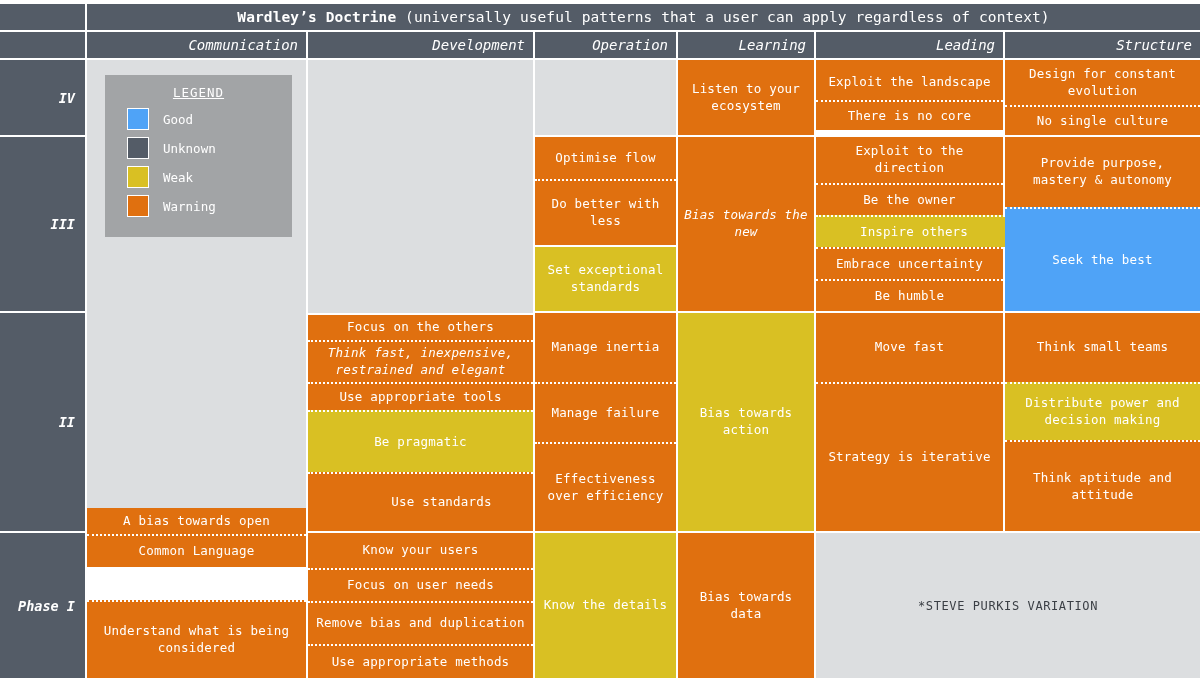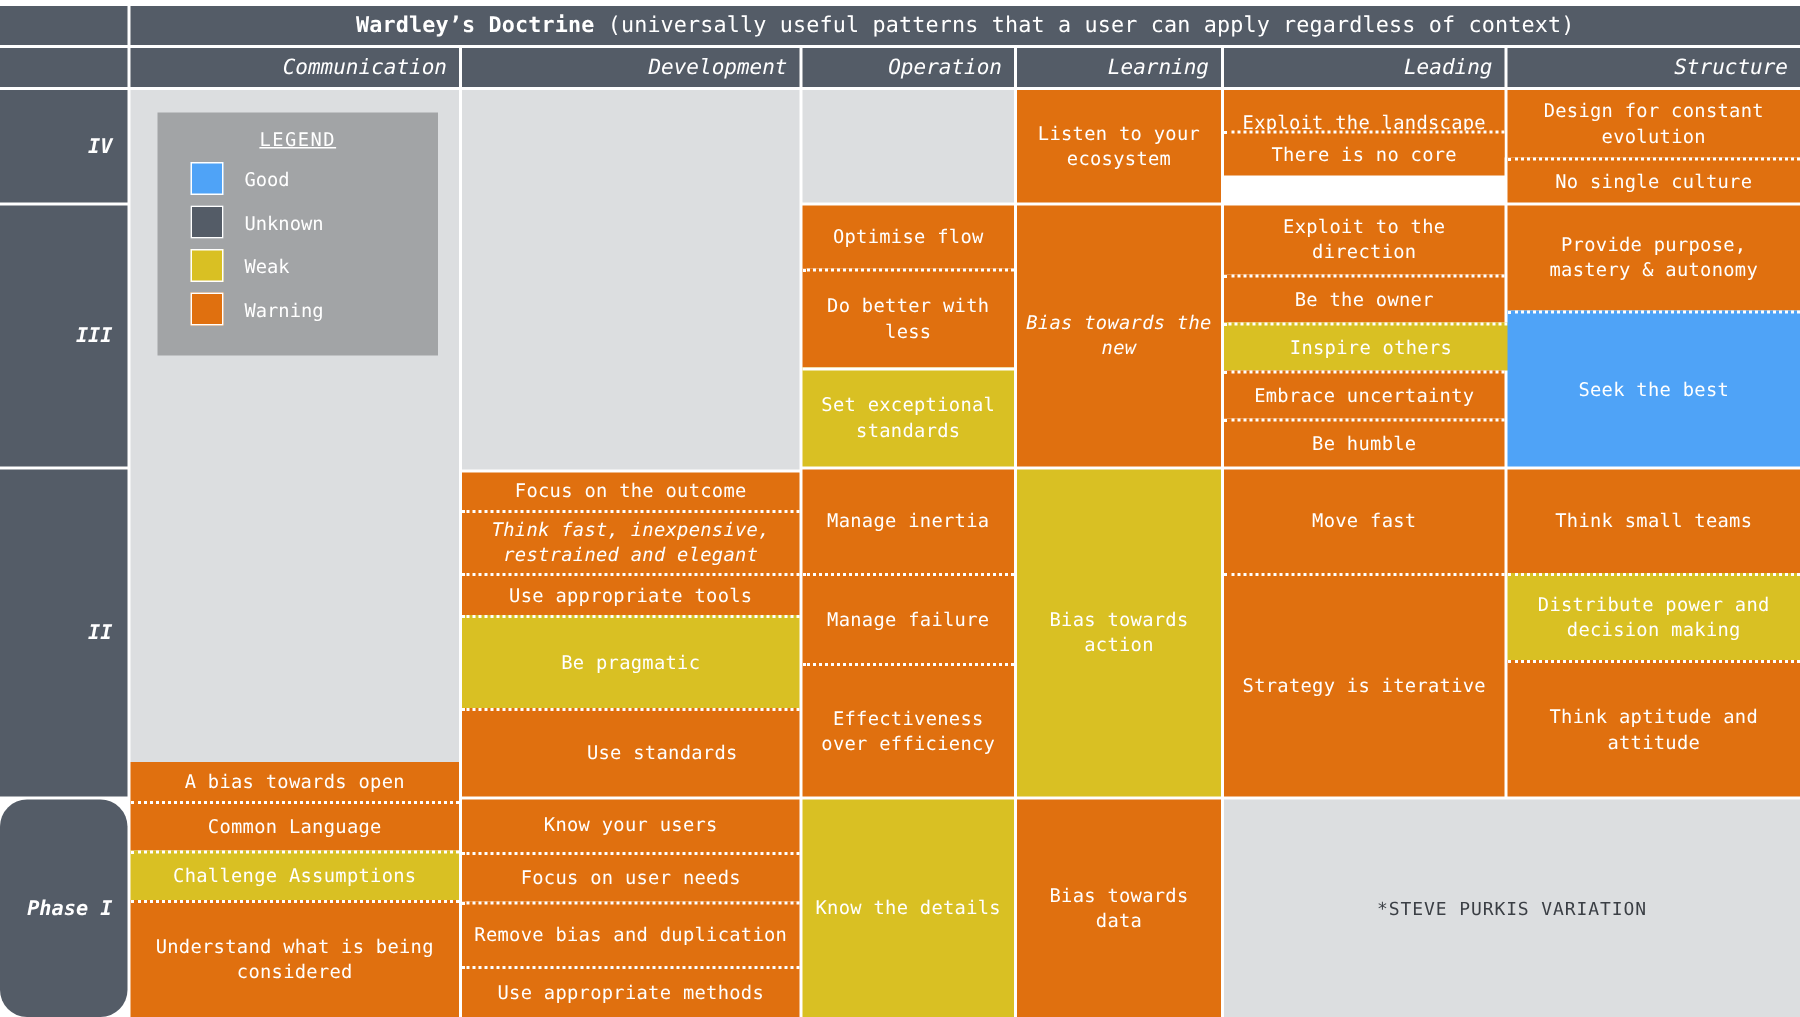"There is no core" div.cell { top: 87px -> 100px }
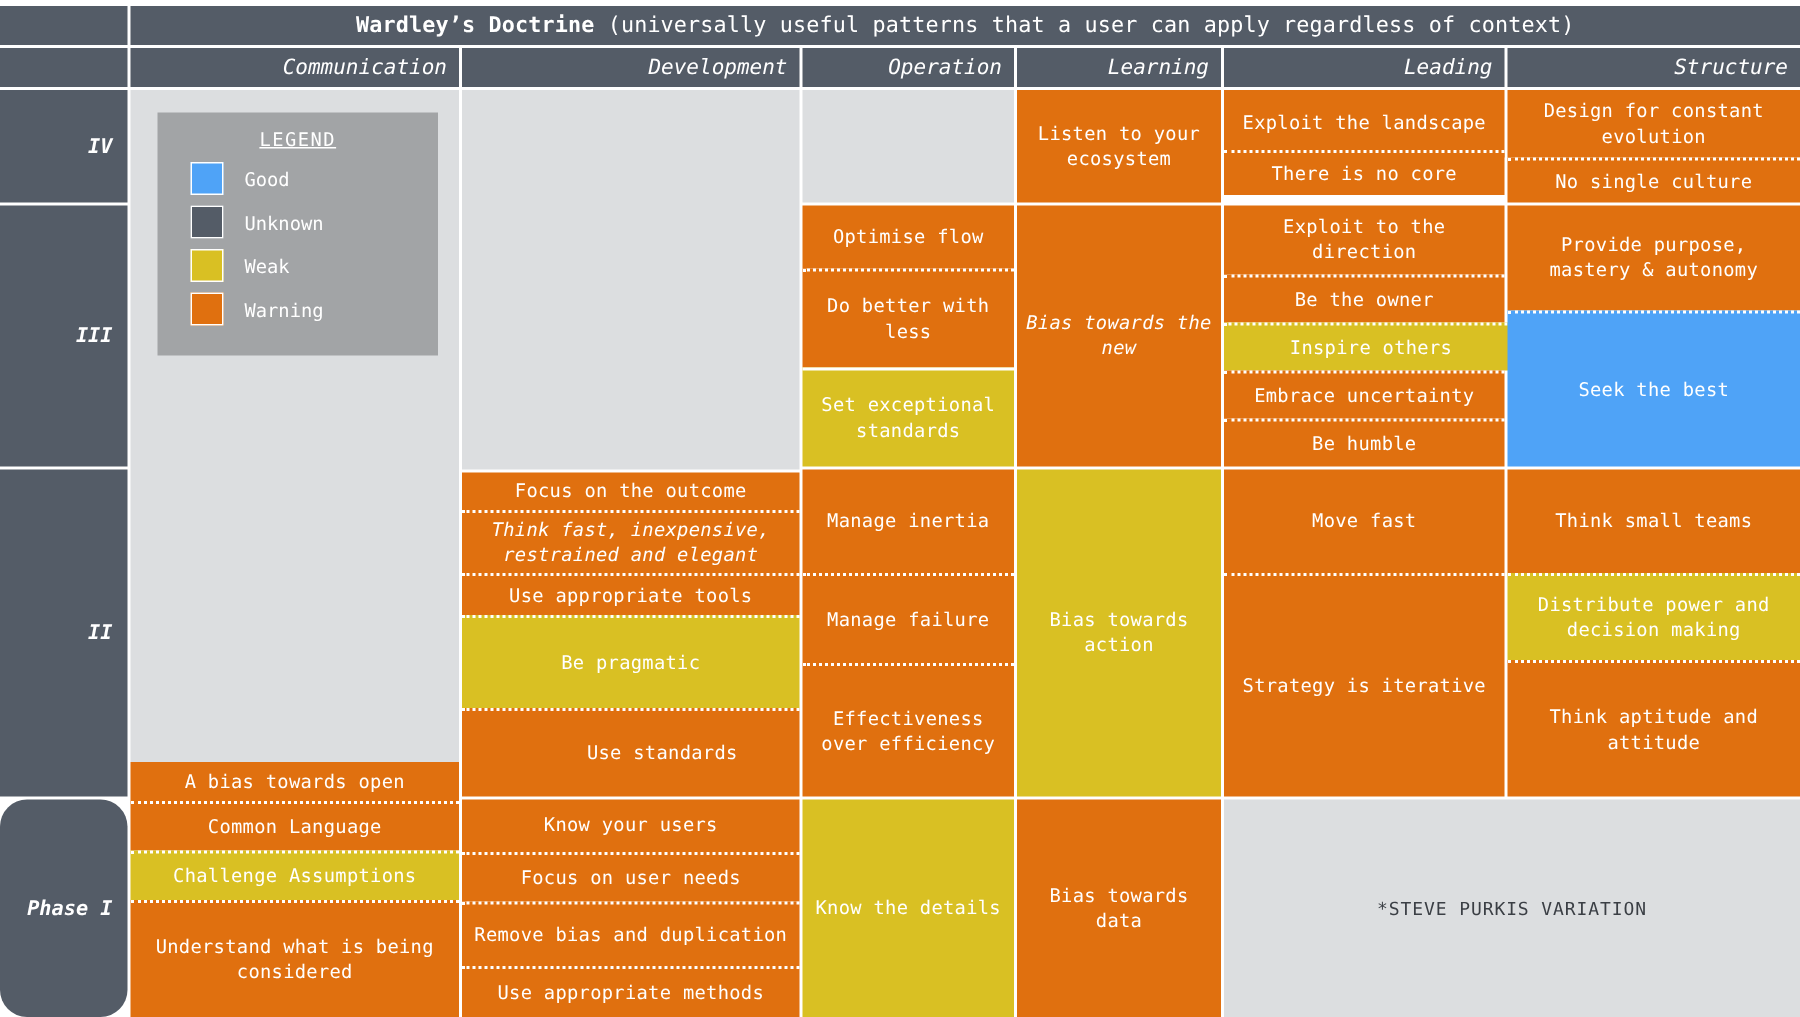"Focus on the outcome" div.cell { text: outcome -> others }
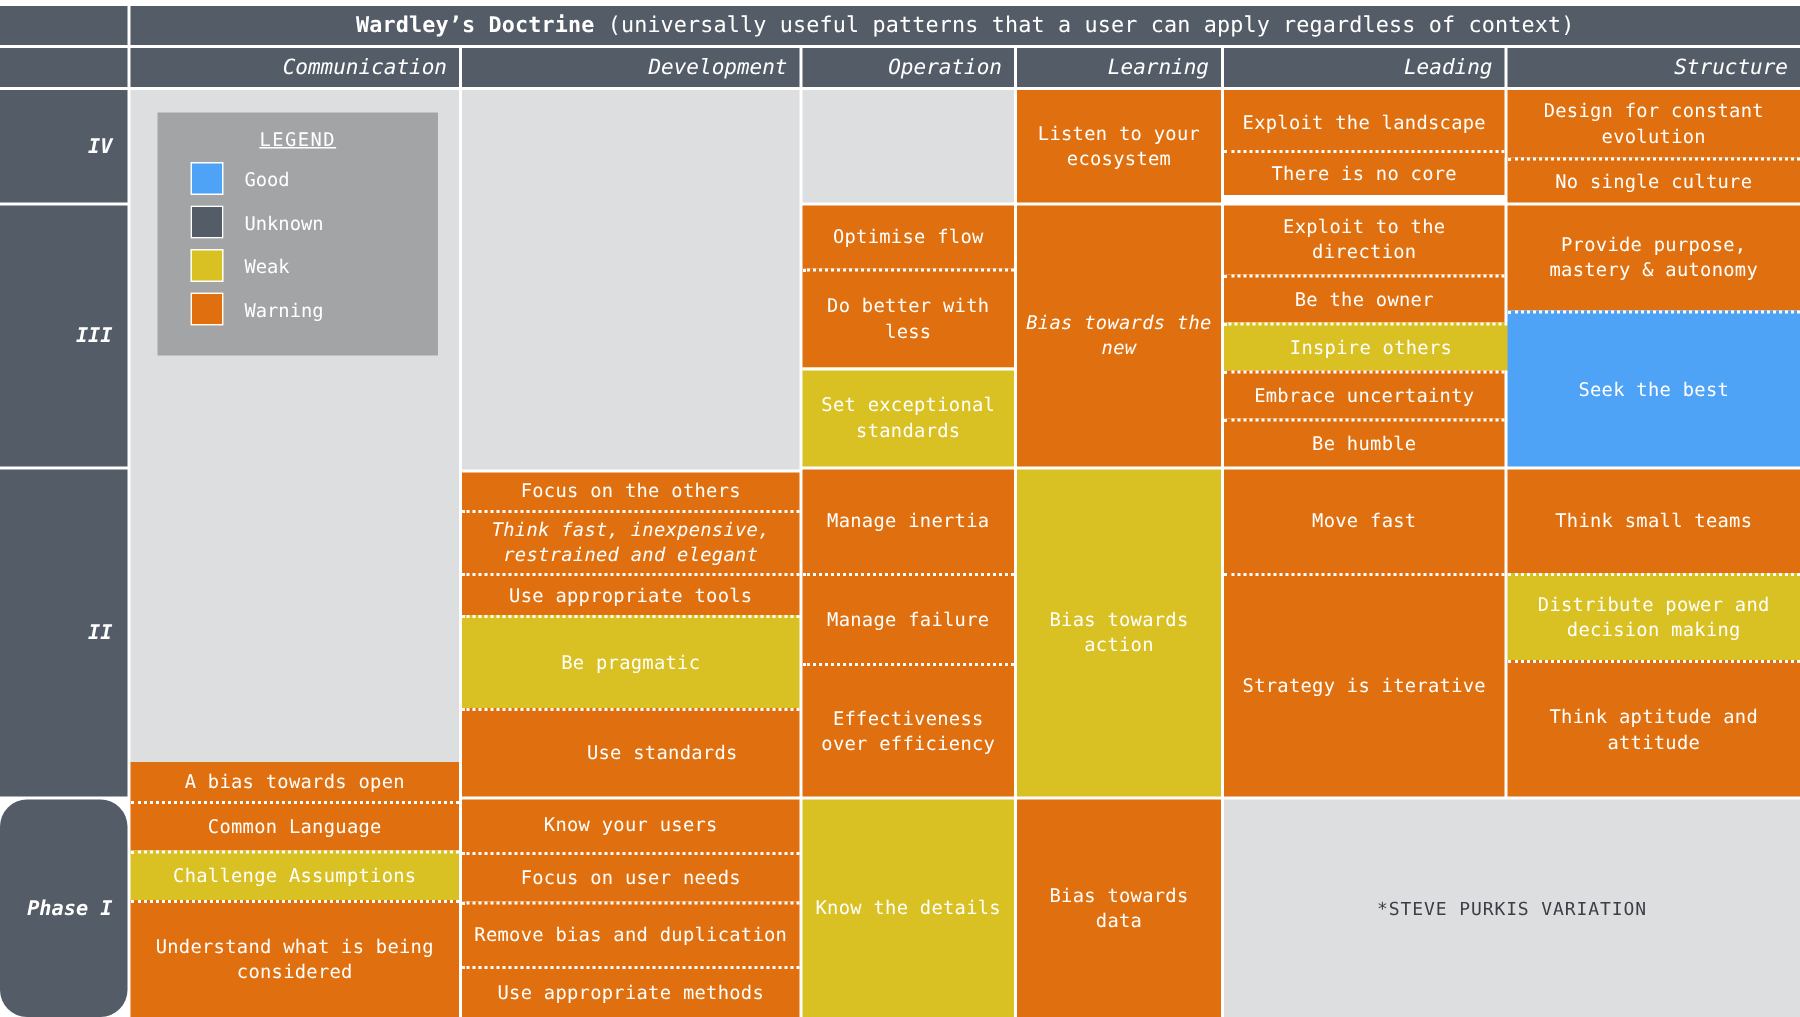"Challenge Assumptions" div.cell { html: <div>Challenge Assumptions</div> -> none }
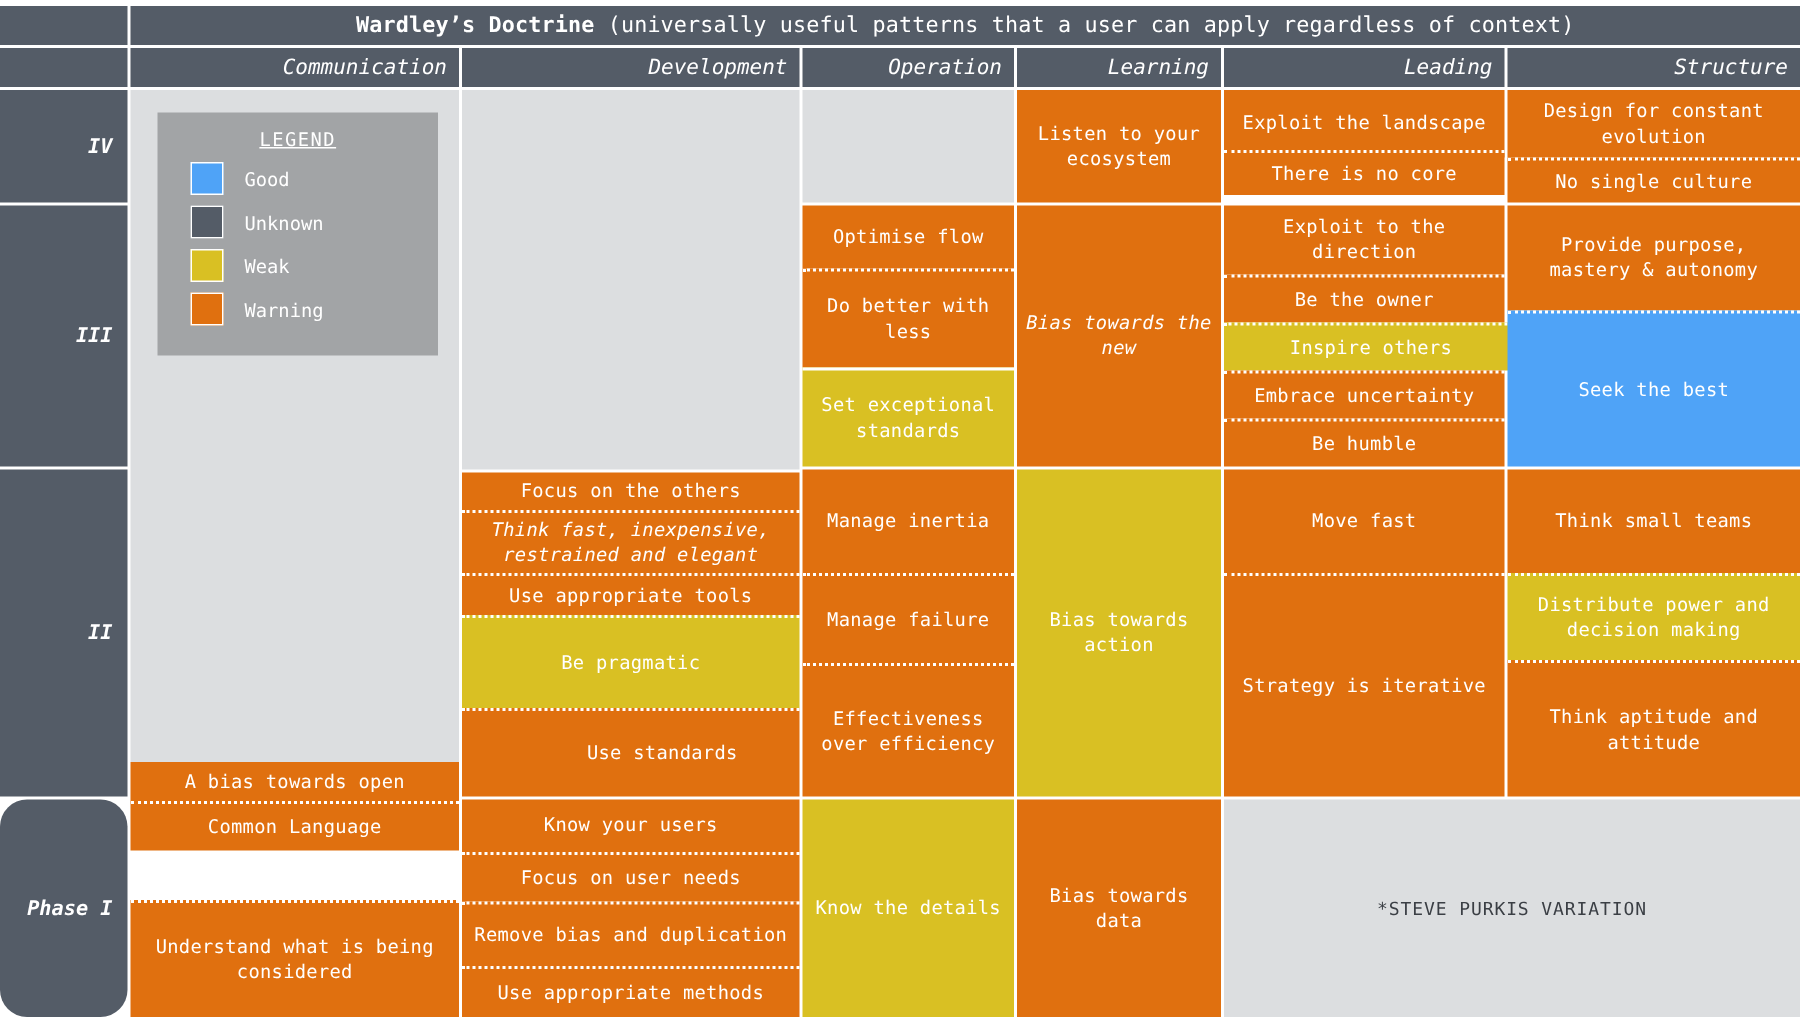"Phase I" div.hdr { border-radius: 18px -> none }
